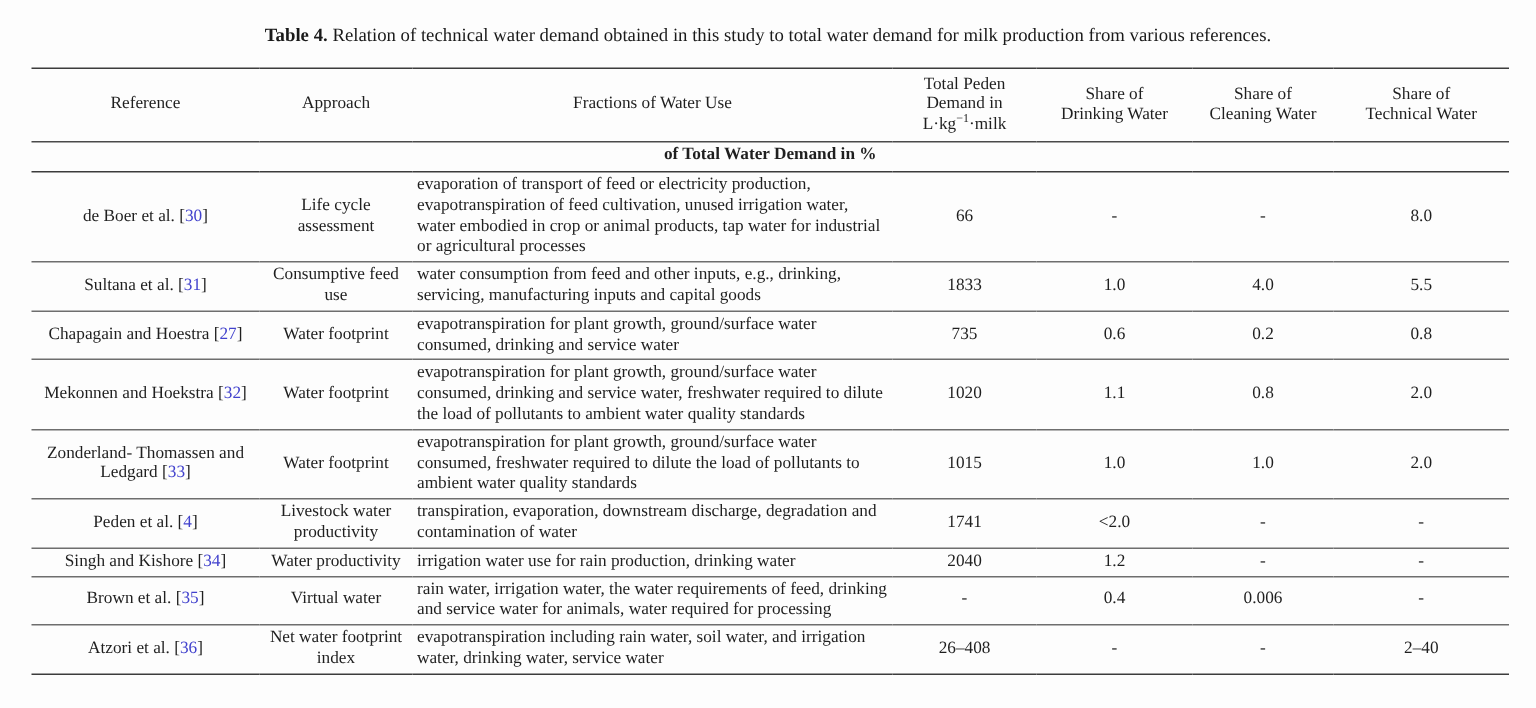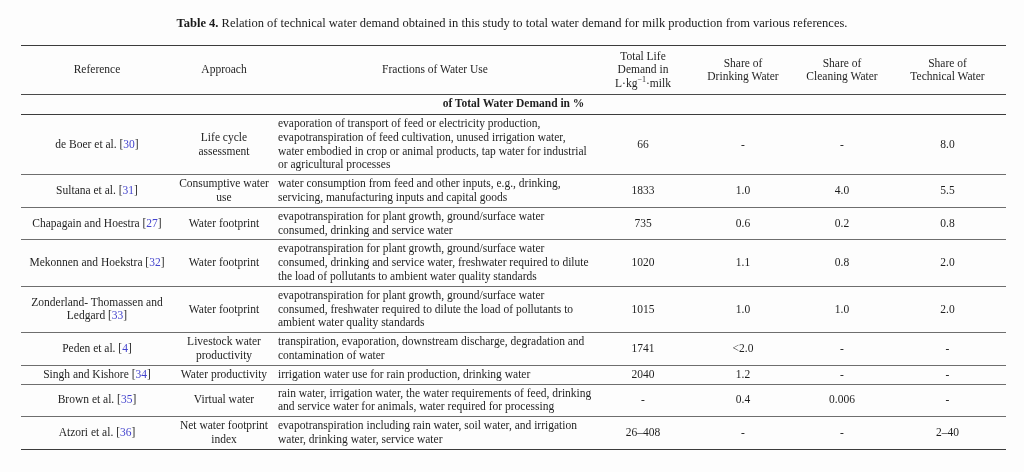"Total Life" span { text: Life -> Peden }
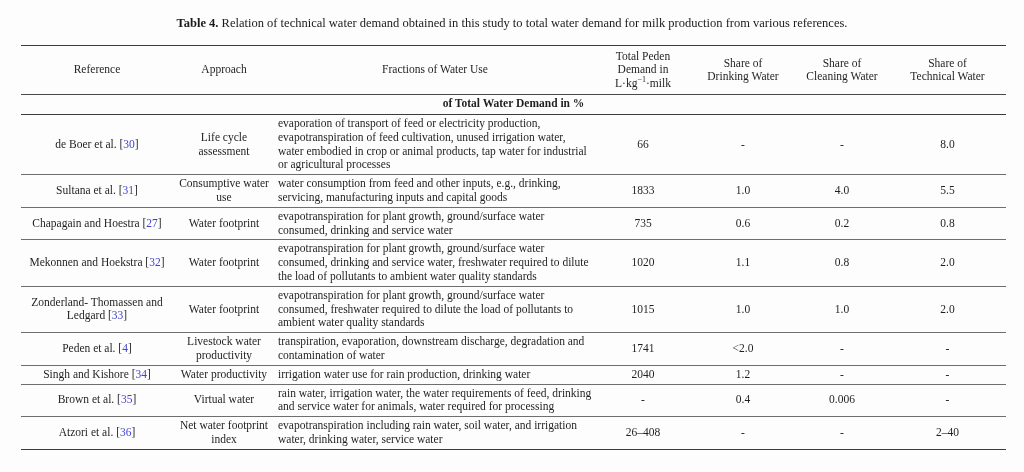"Consumptive water use" td.c { text: water -> feed }
